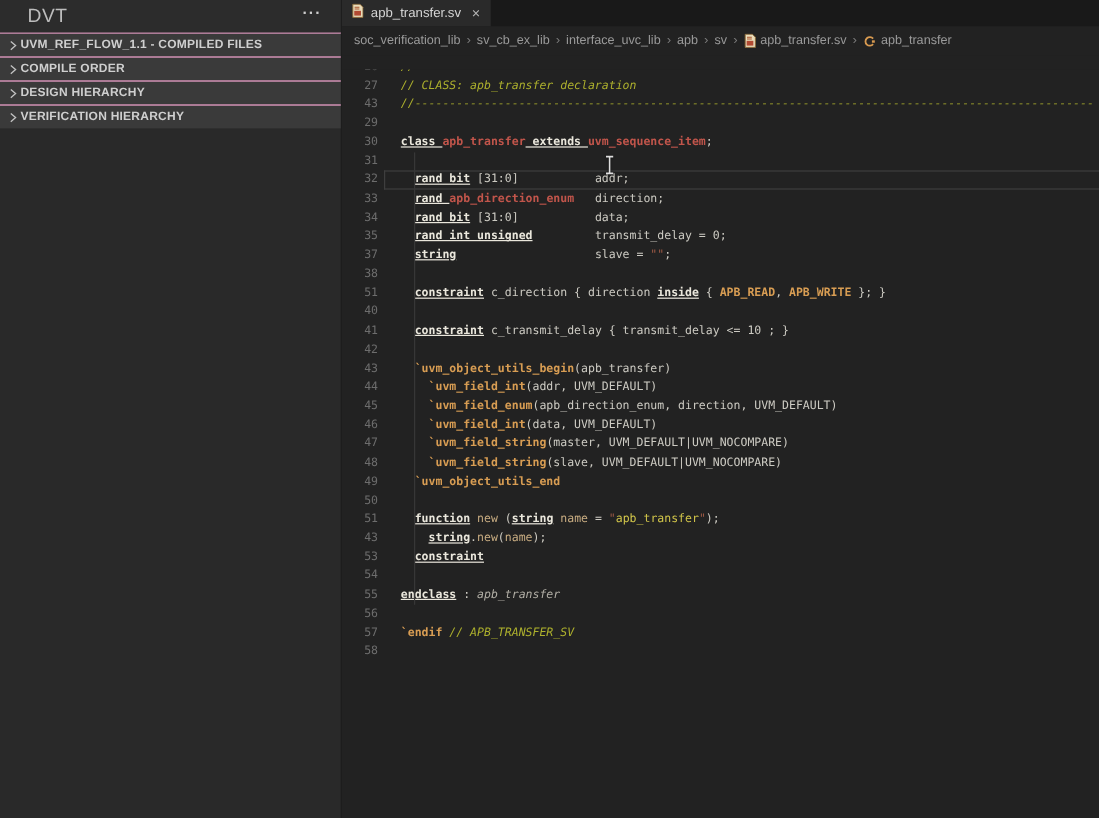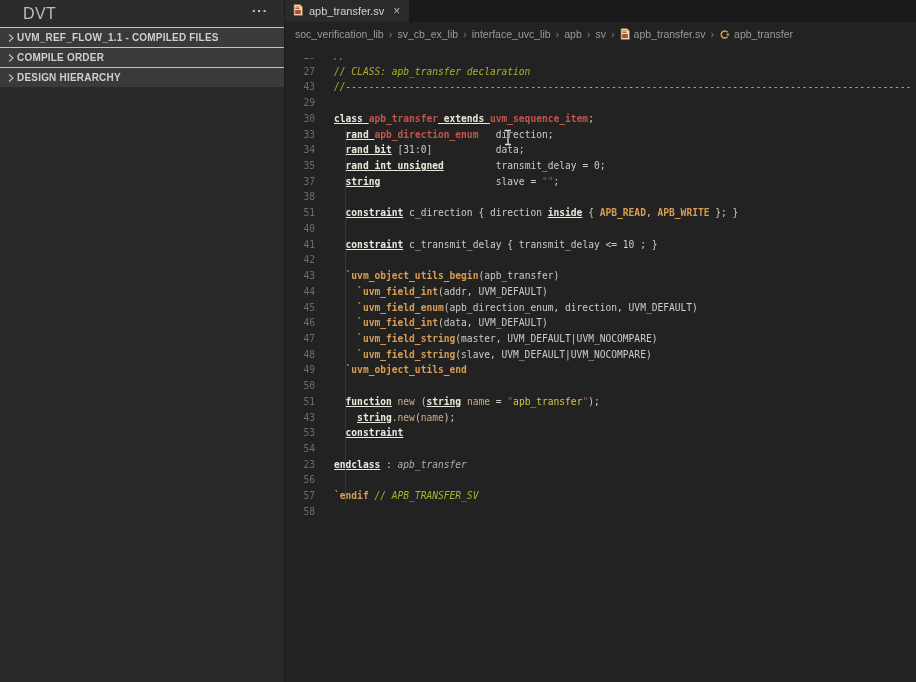"VERIFICATION HIERARCHY" div.side-row { html: none -> <div> <span> <svg> <path></path> </svg> </span> <span>VERIFICATION HIERARCHY</span> </div> }
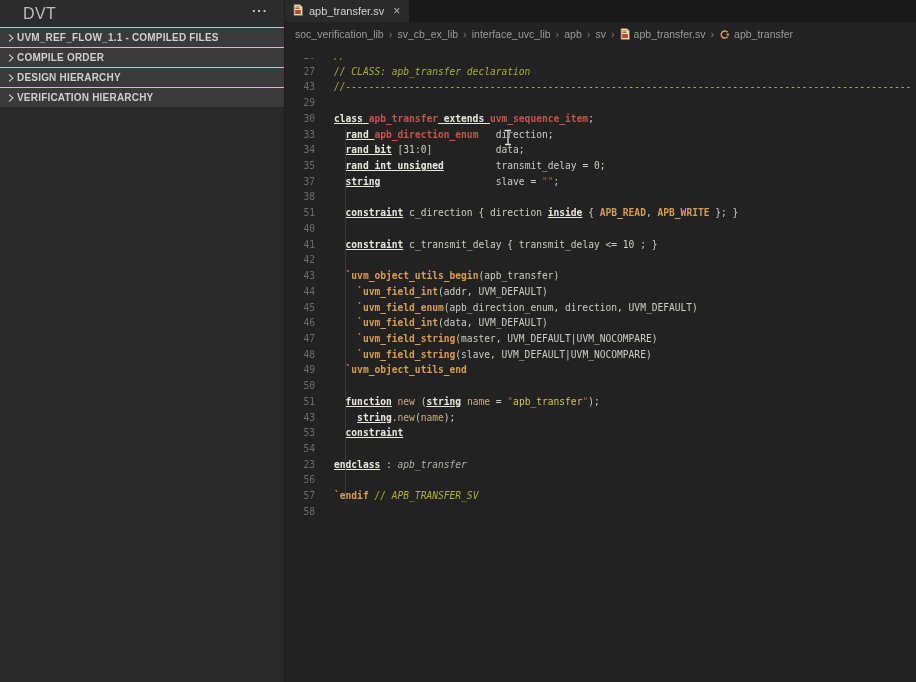"31" div.line { html: none -> <div><span>31</span><span></span></div> }
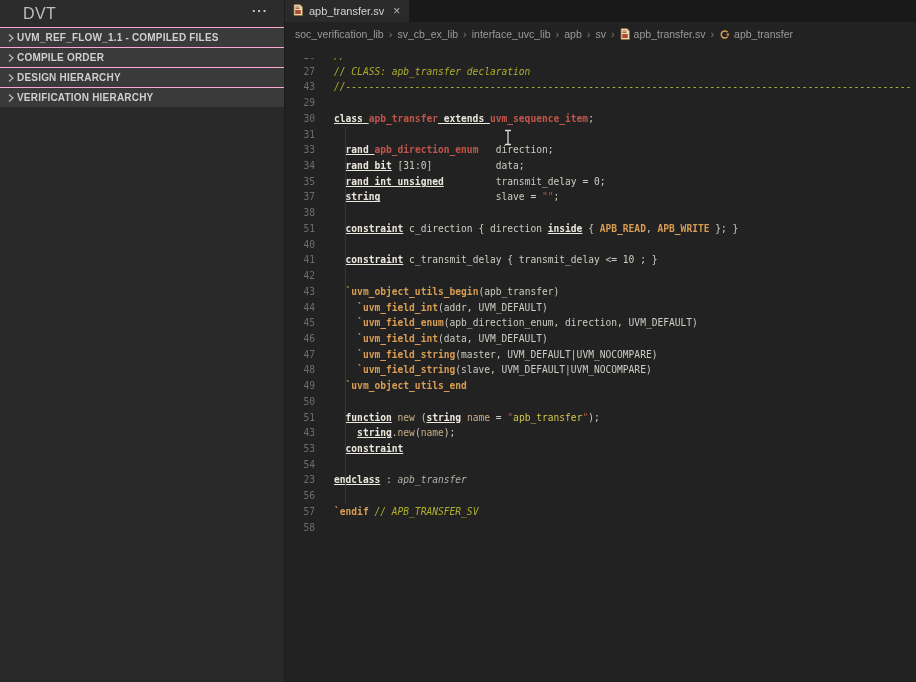"32" div.line { html: none -> <div><span>32</span><span><span> </span><span>rand bit</span><span> [31:0] addr;</span></span></div> }
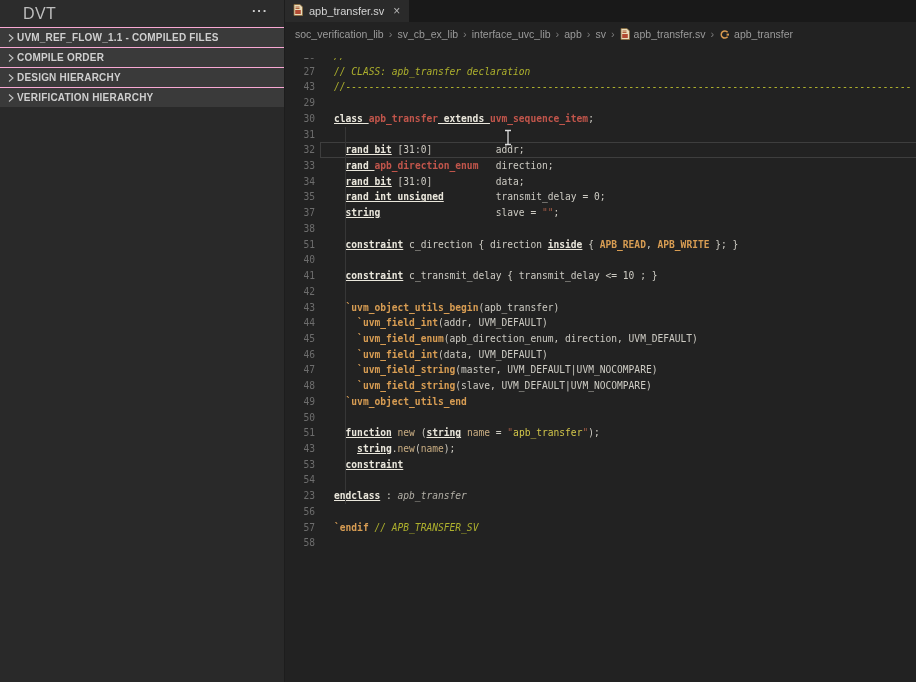"23" span.ln { text: 23 -> 55 }
